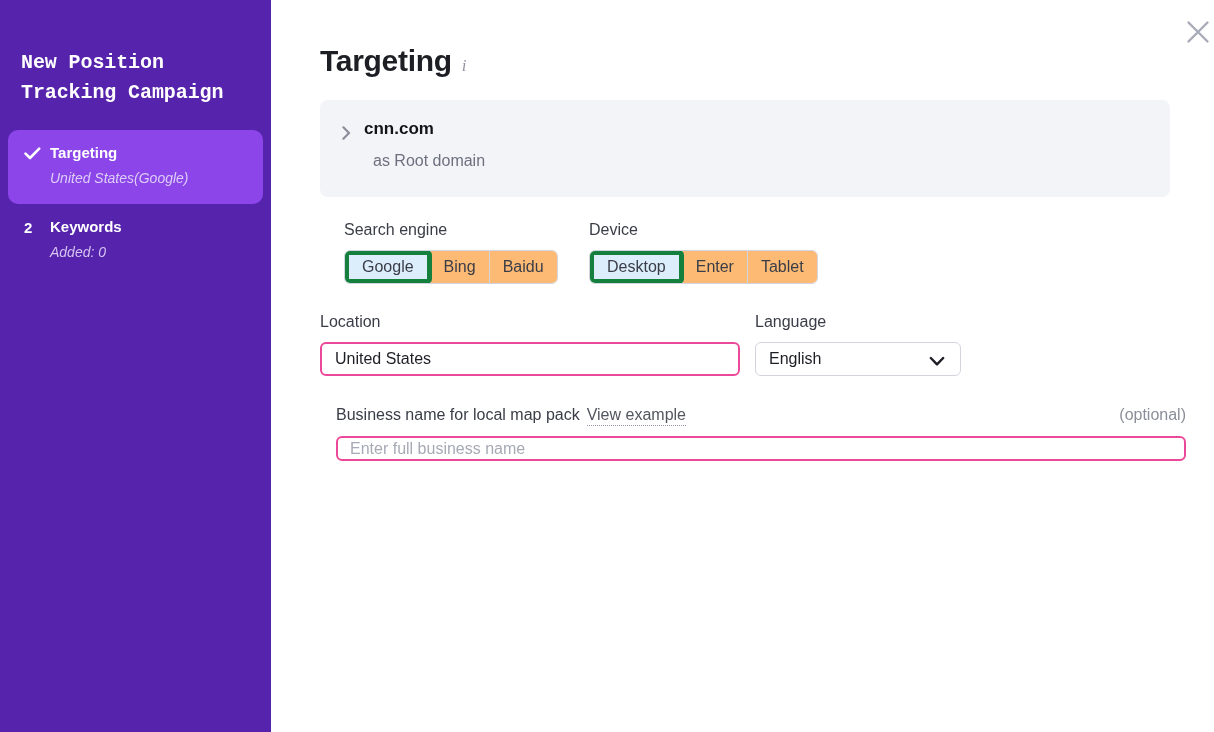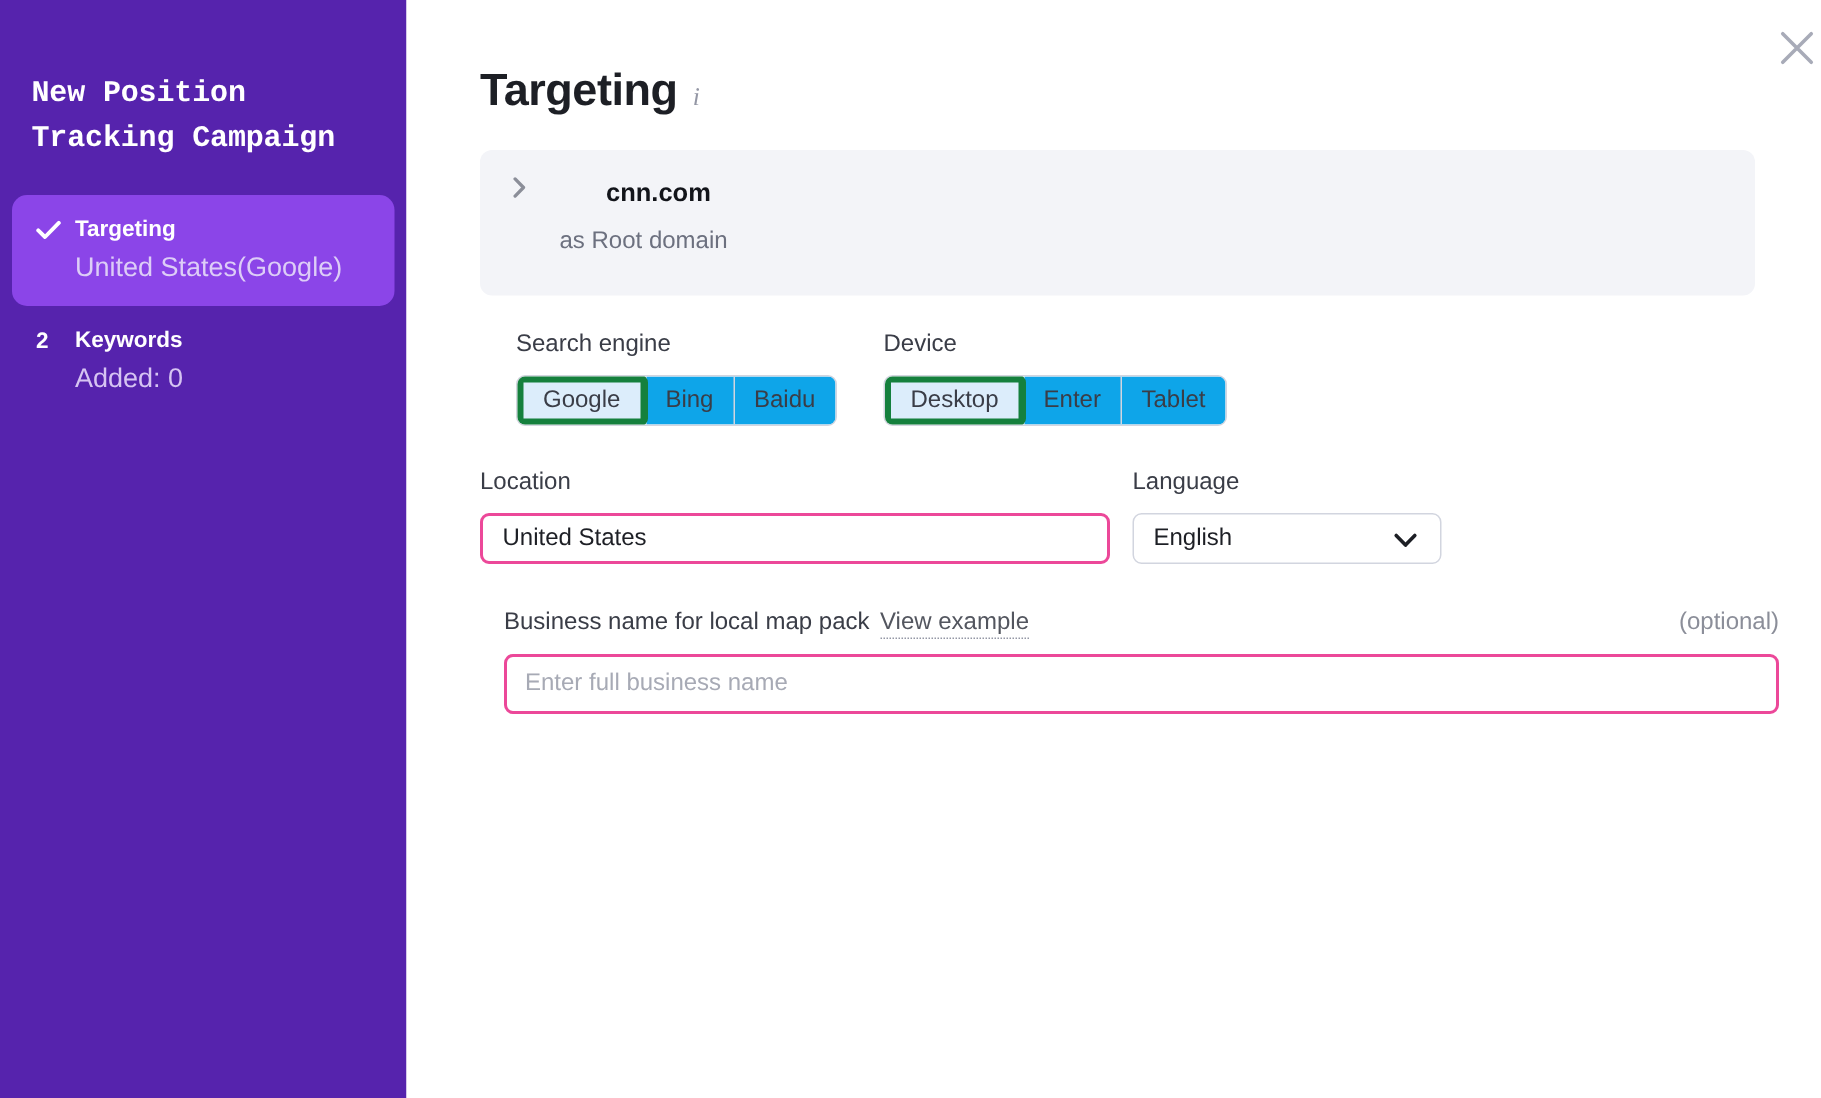"cnn.com" .domain-row { align-items: flex-start -> flex-end; gap: 40px -> none }
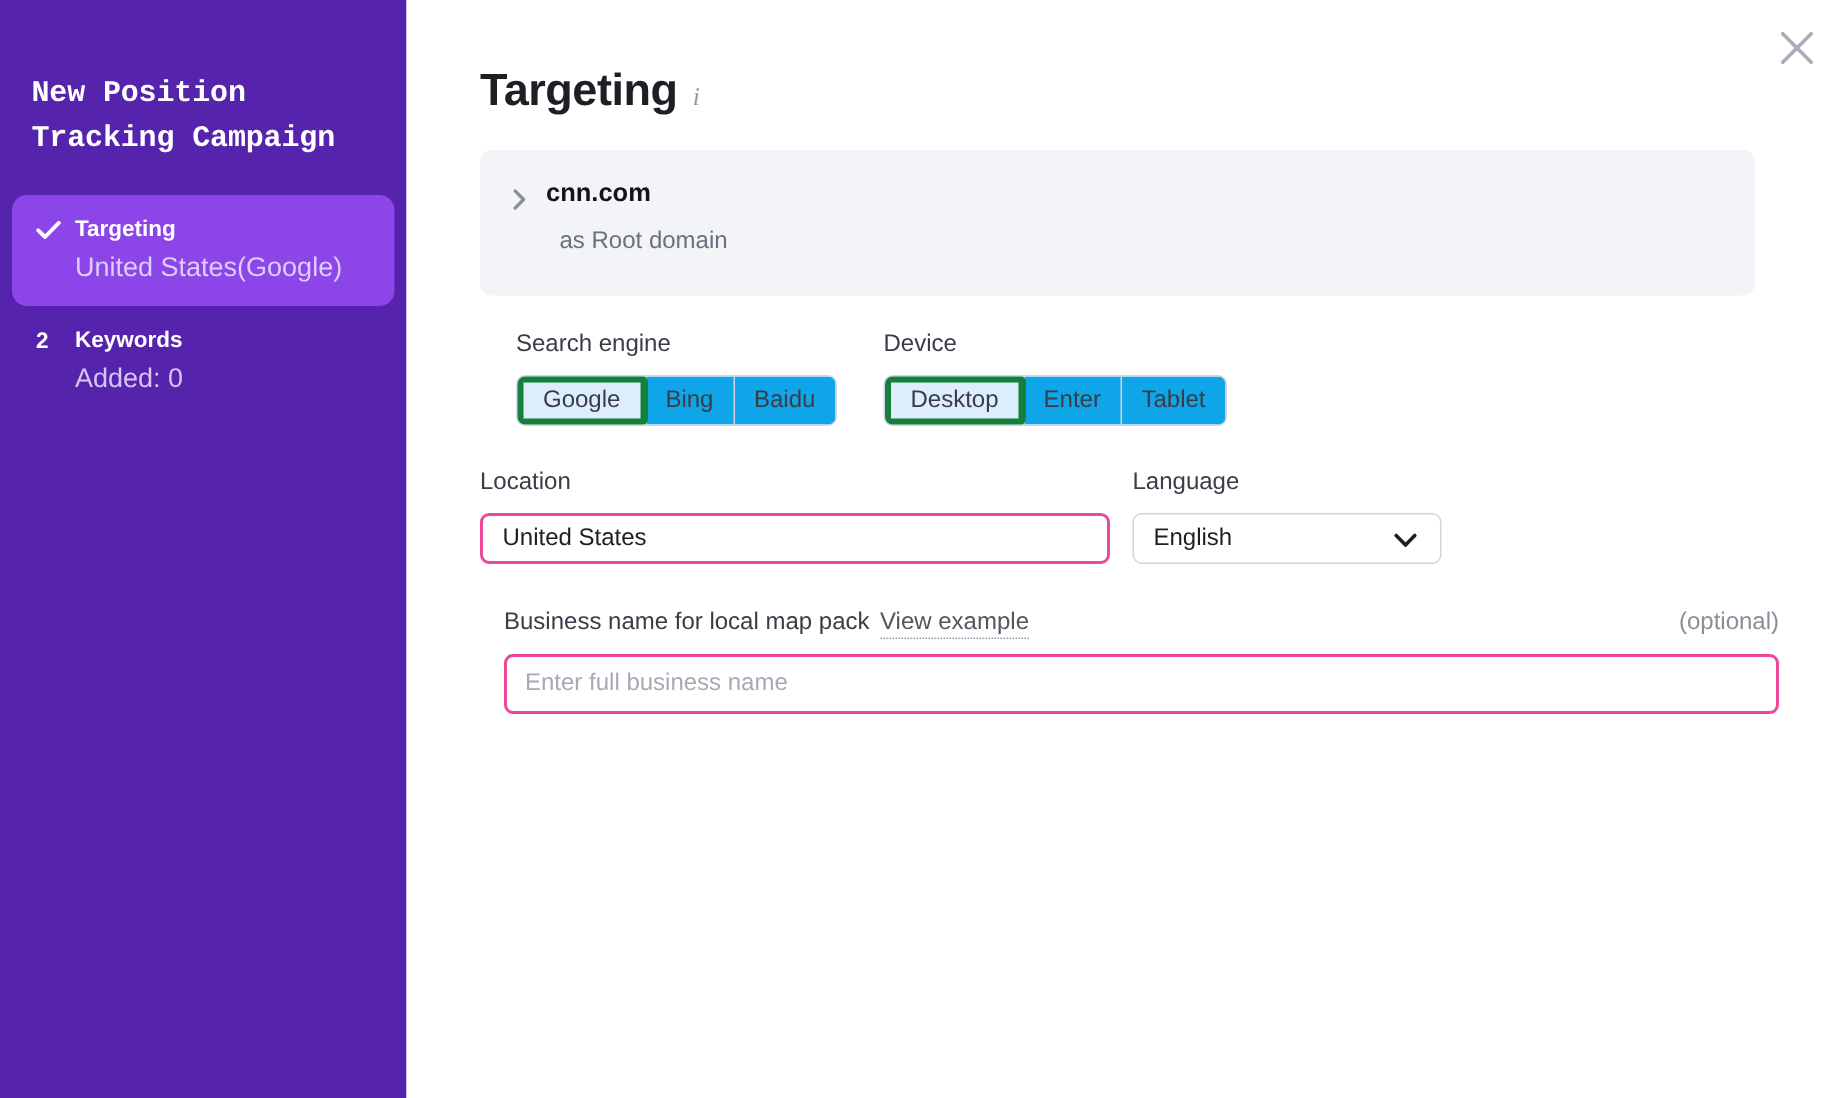"United States(Google)" .step-sub { font-size: 18px -> 14px; font-style: none -> italic }
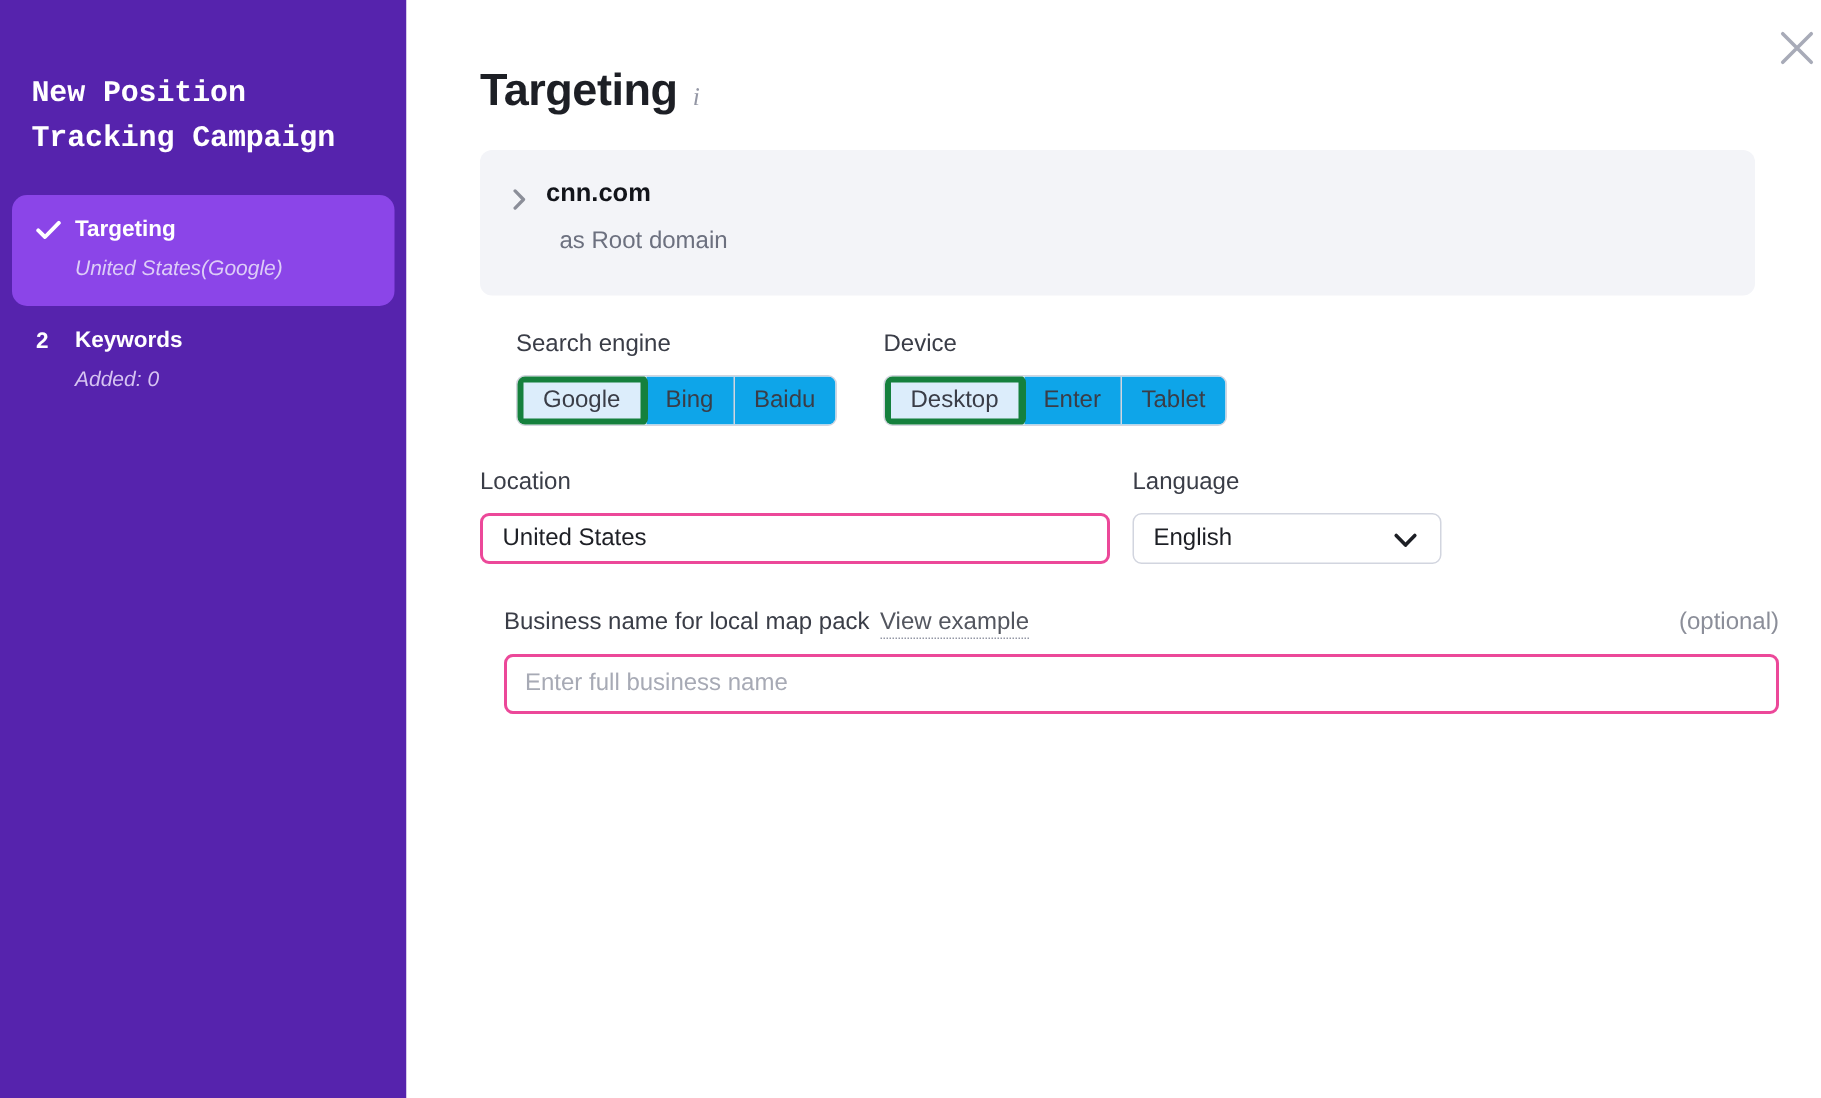"Bing" .seg-btn { background: #0ea5e9 -> #fdba74 }
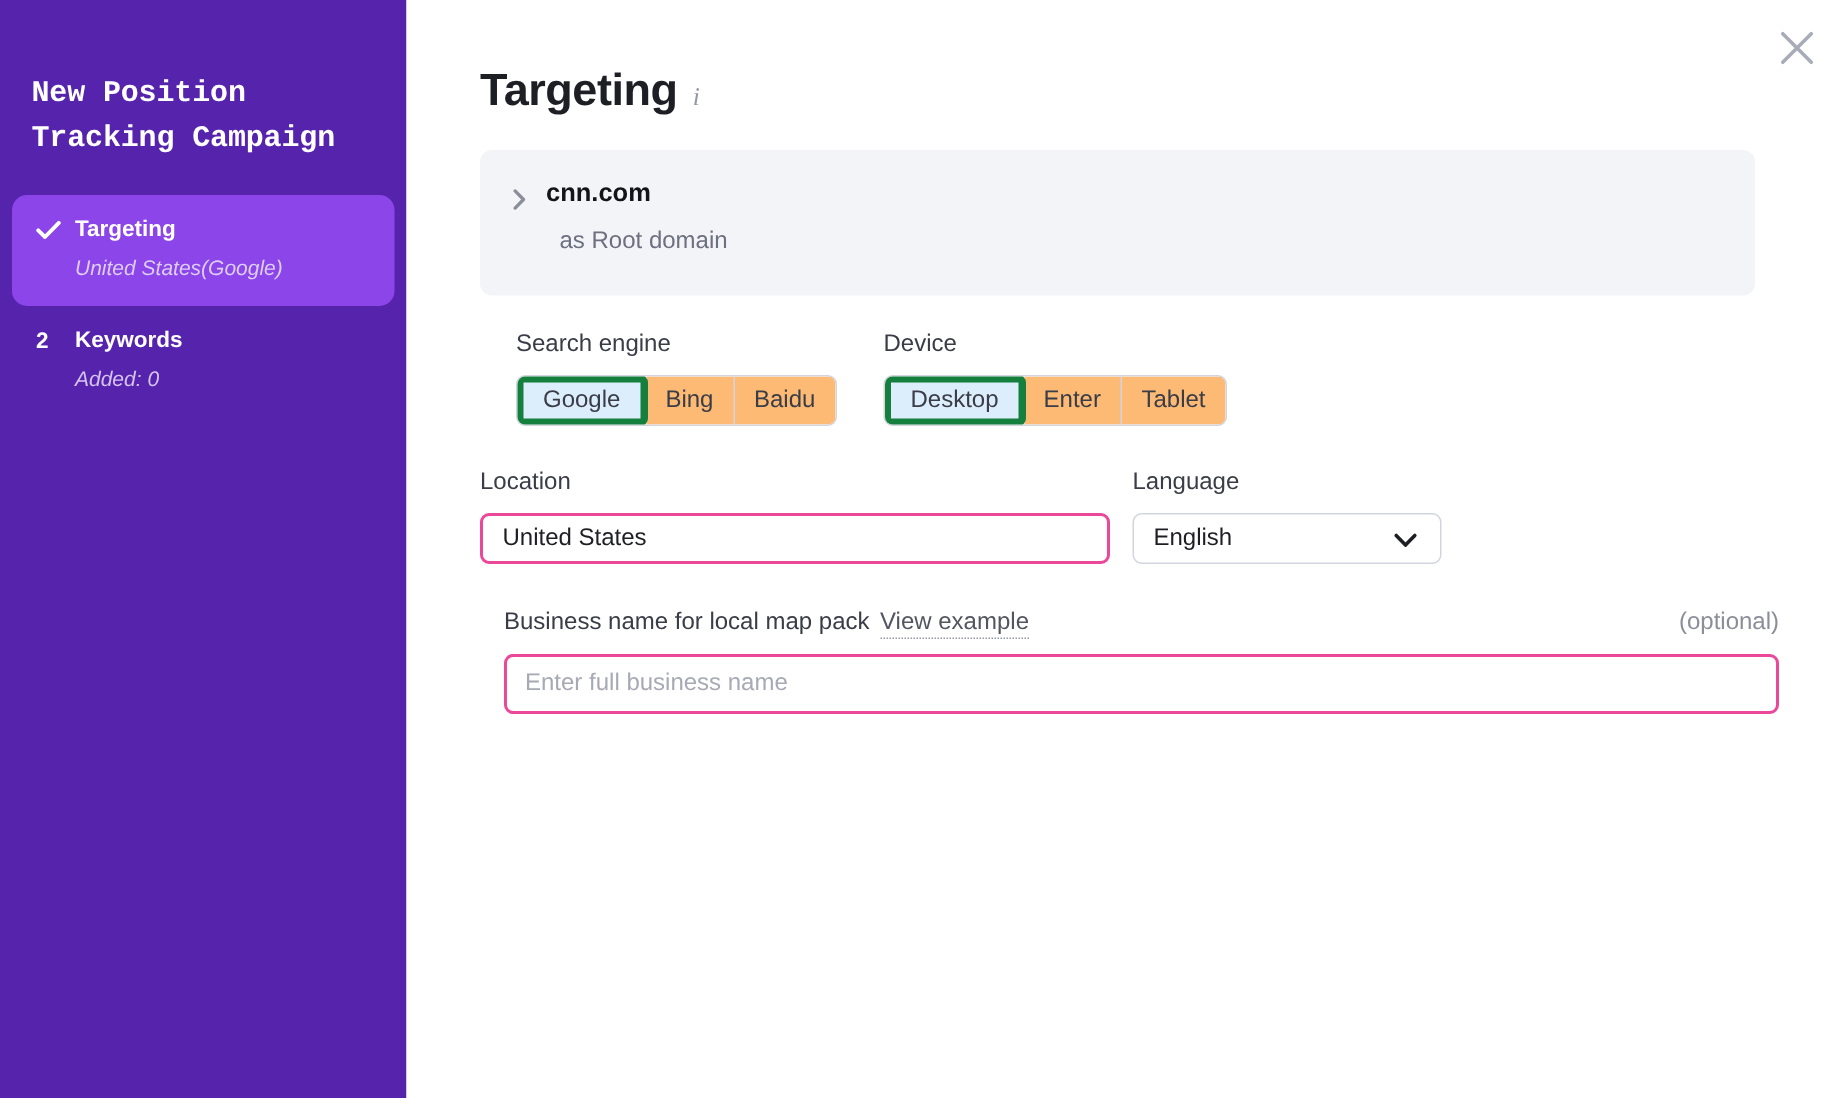"Enter full business name" .biz-input { height: 40px -> 25px }
